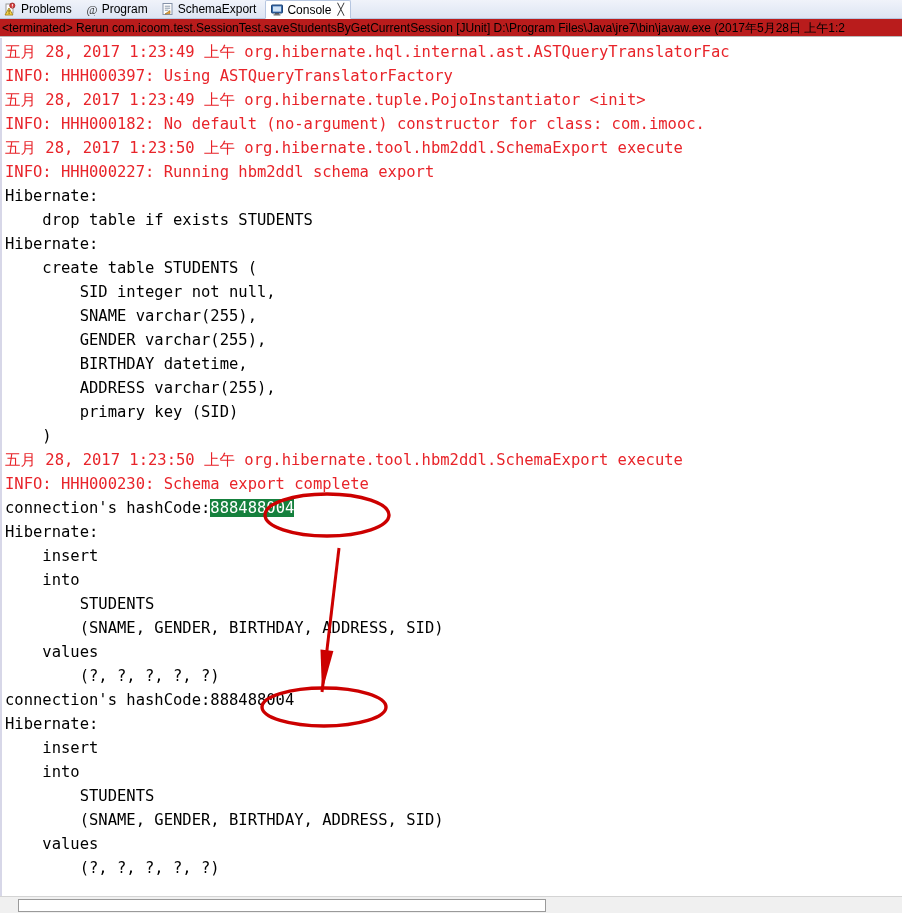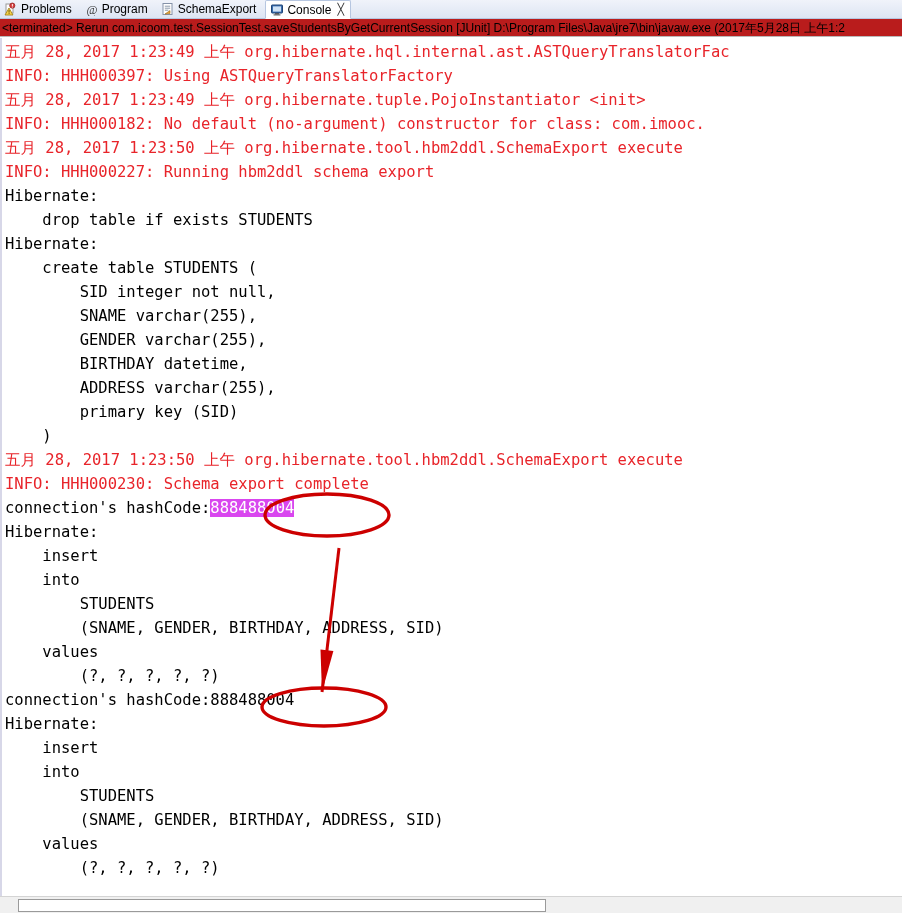"888488004" .hl { background: #d946ef -> #15803d }
